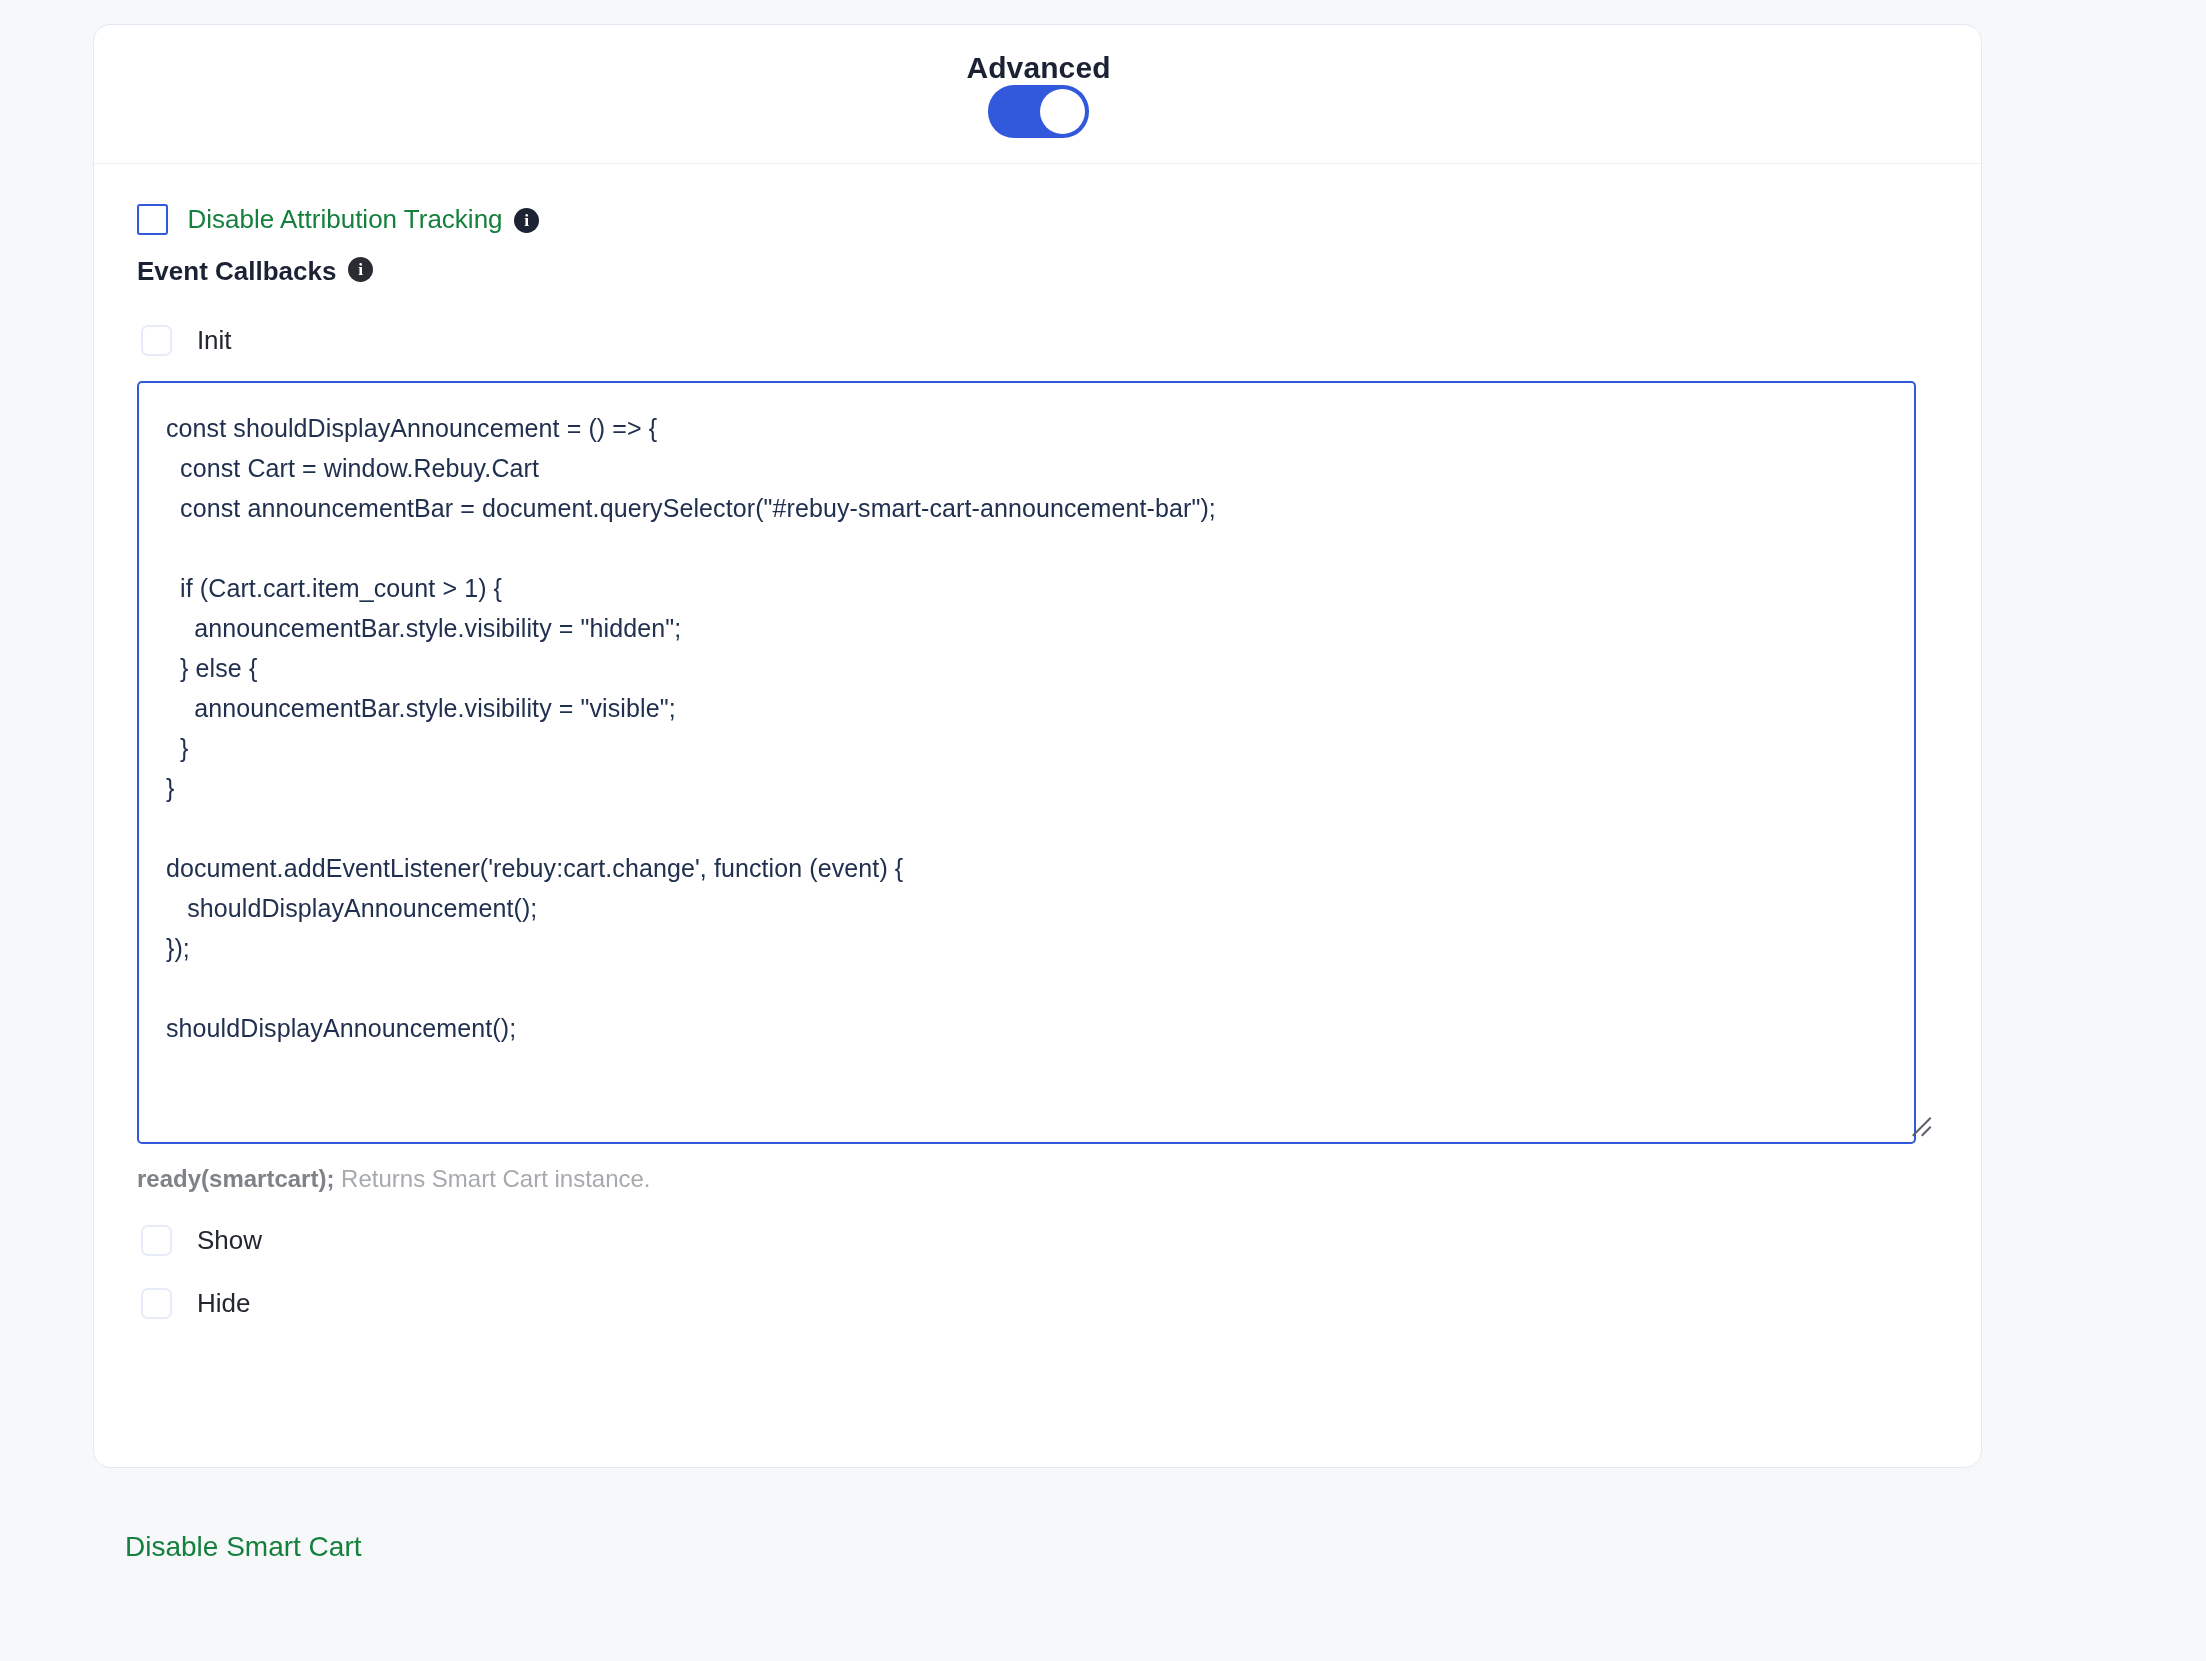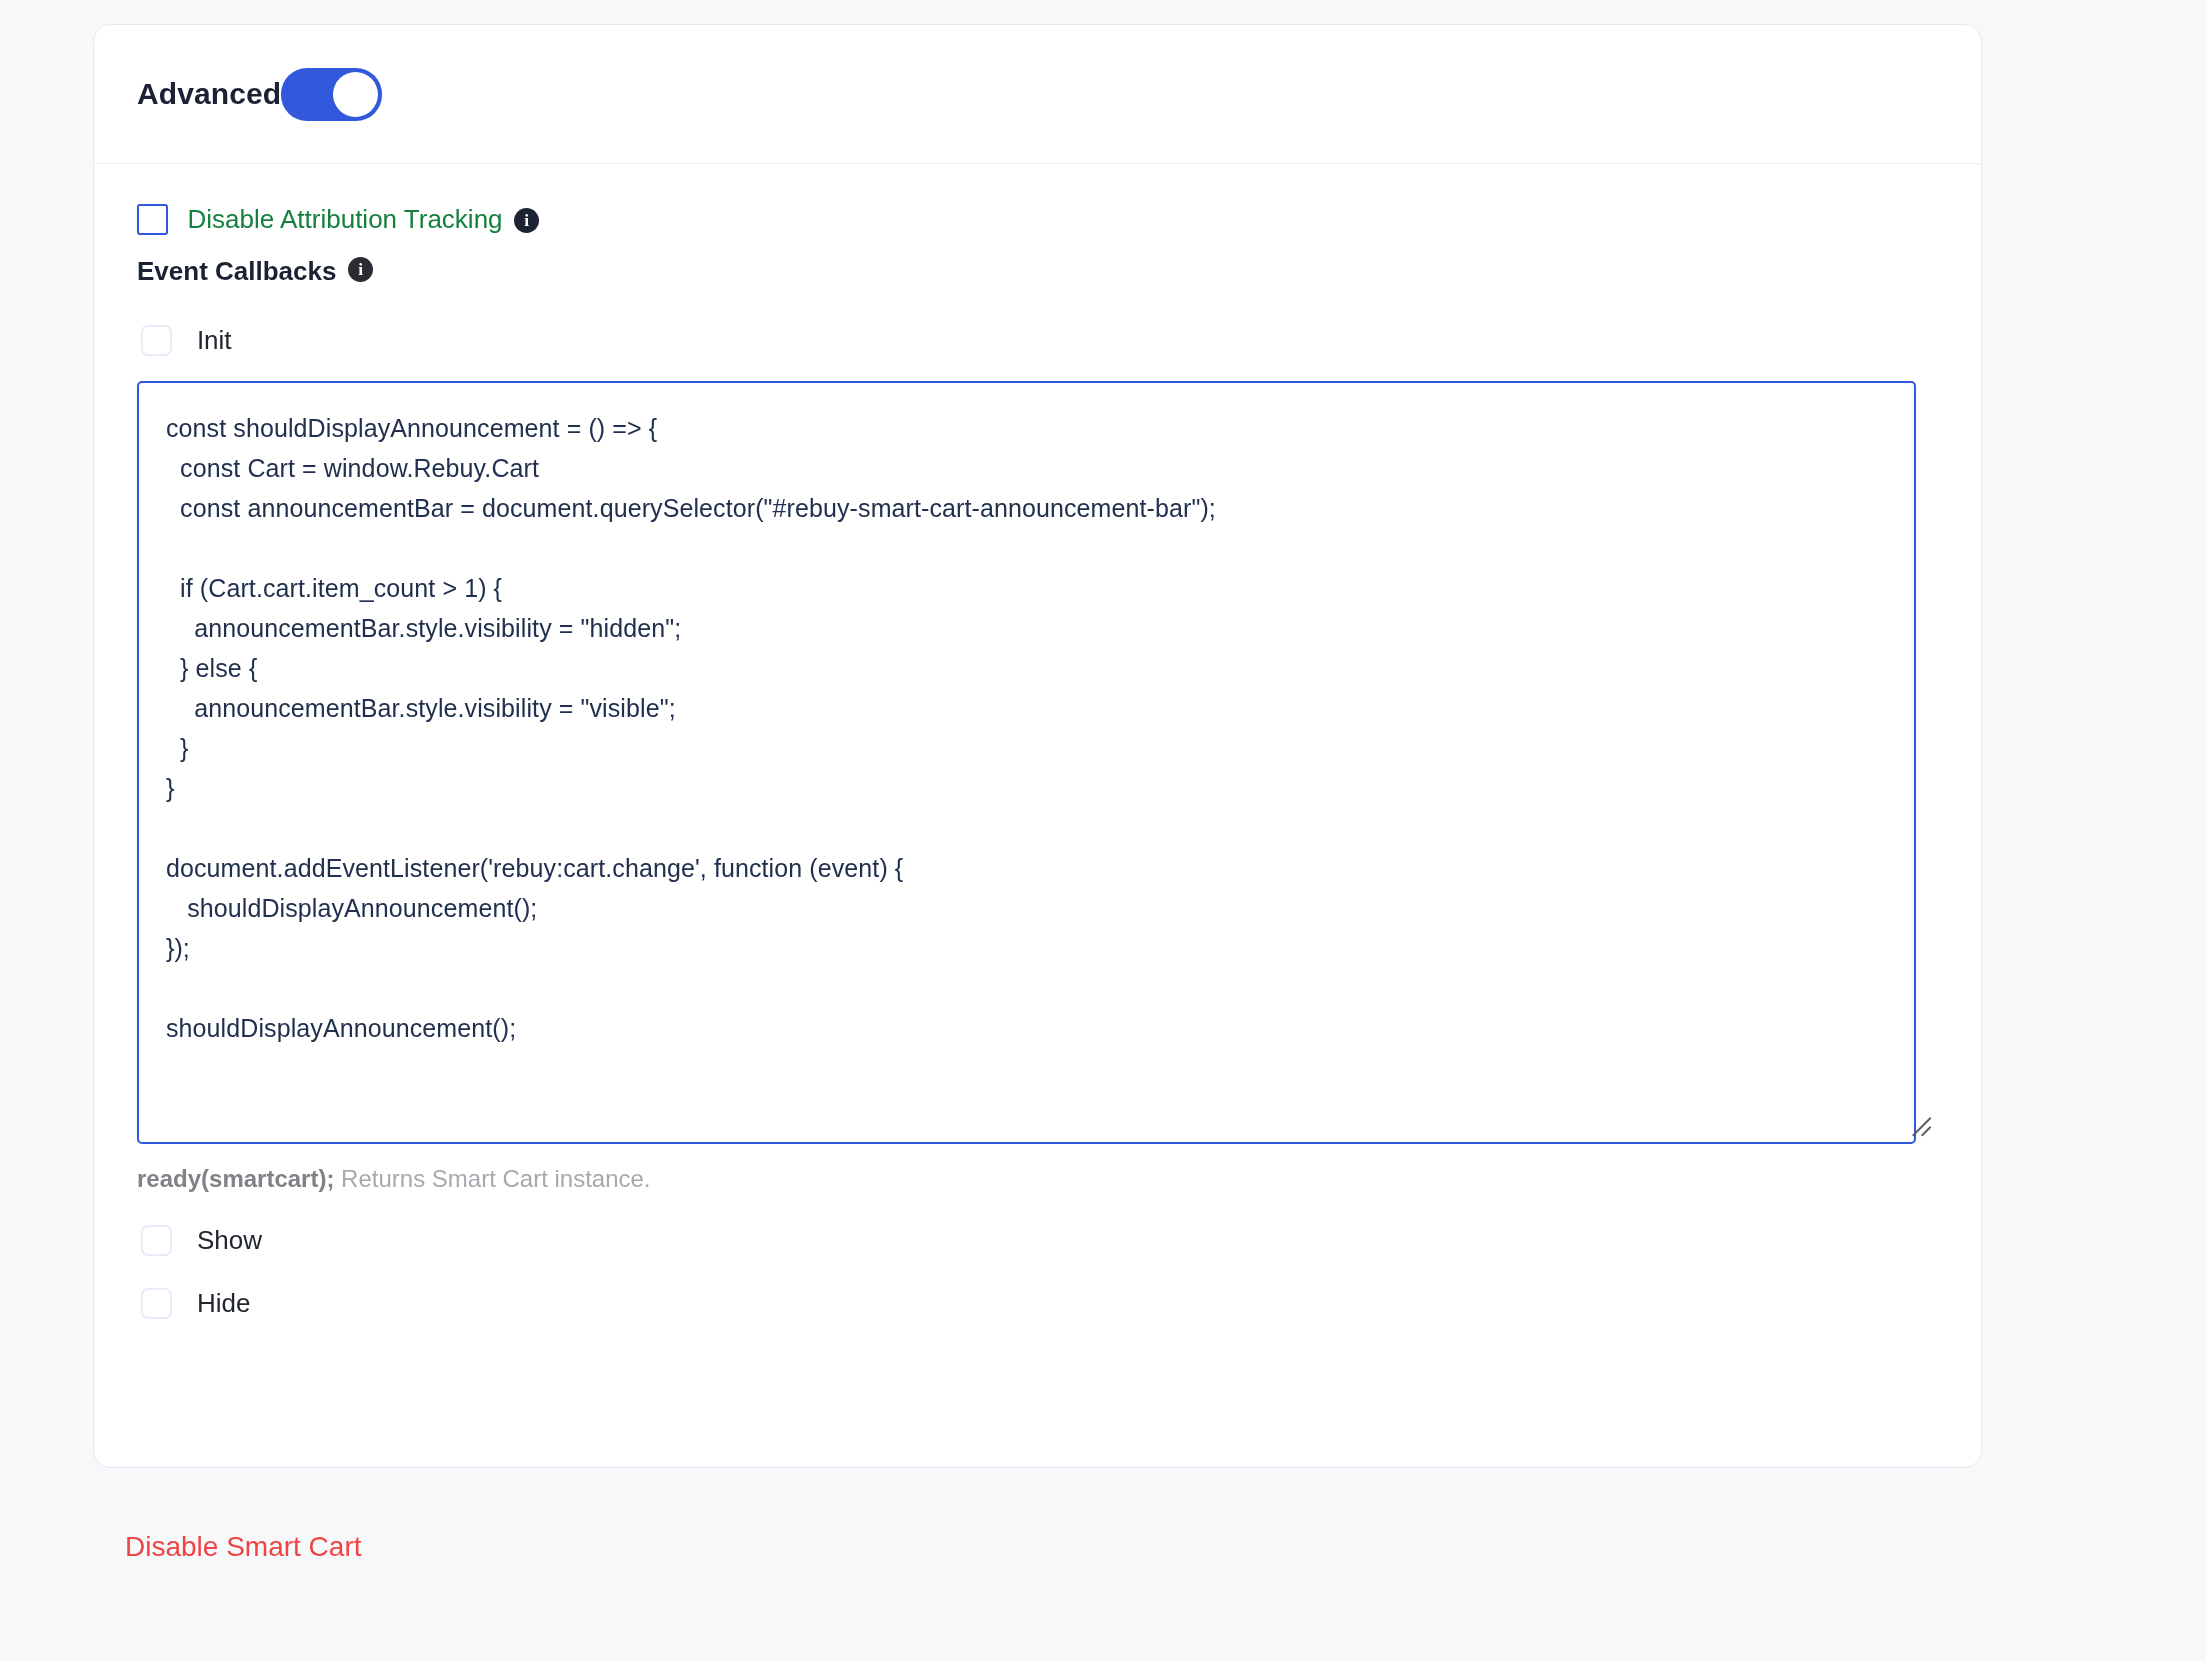"Advanced" .card-header { flex-direction: none -> column; justify-content: flex-start -> center }
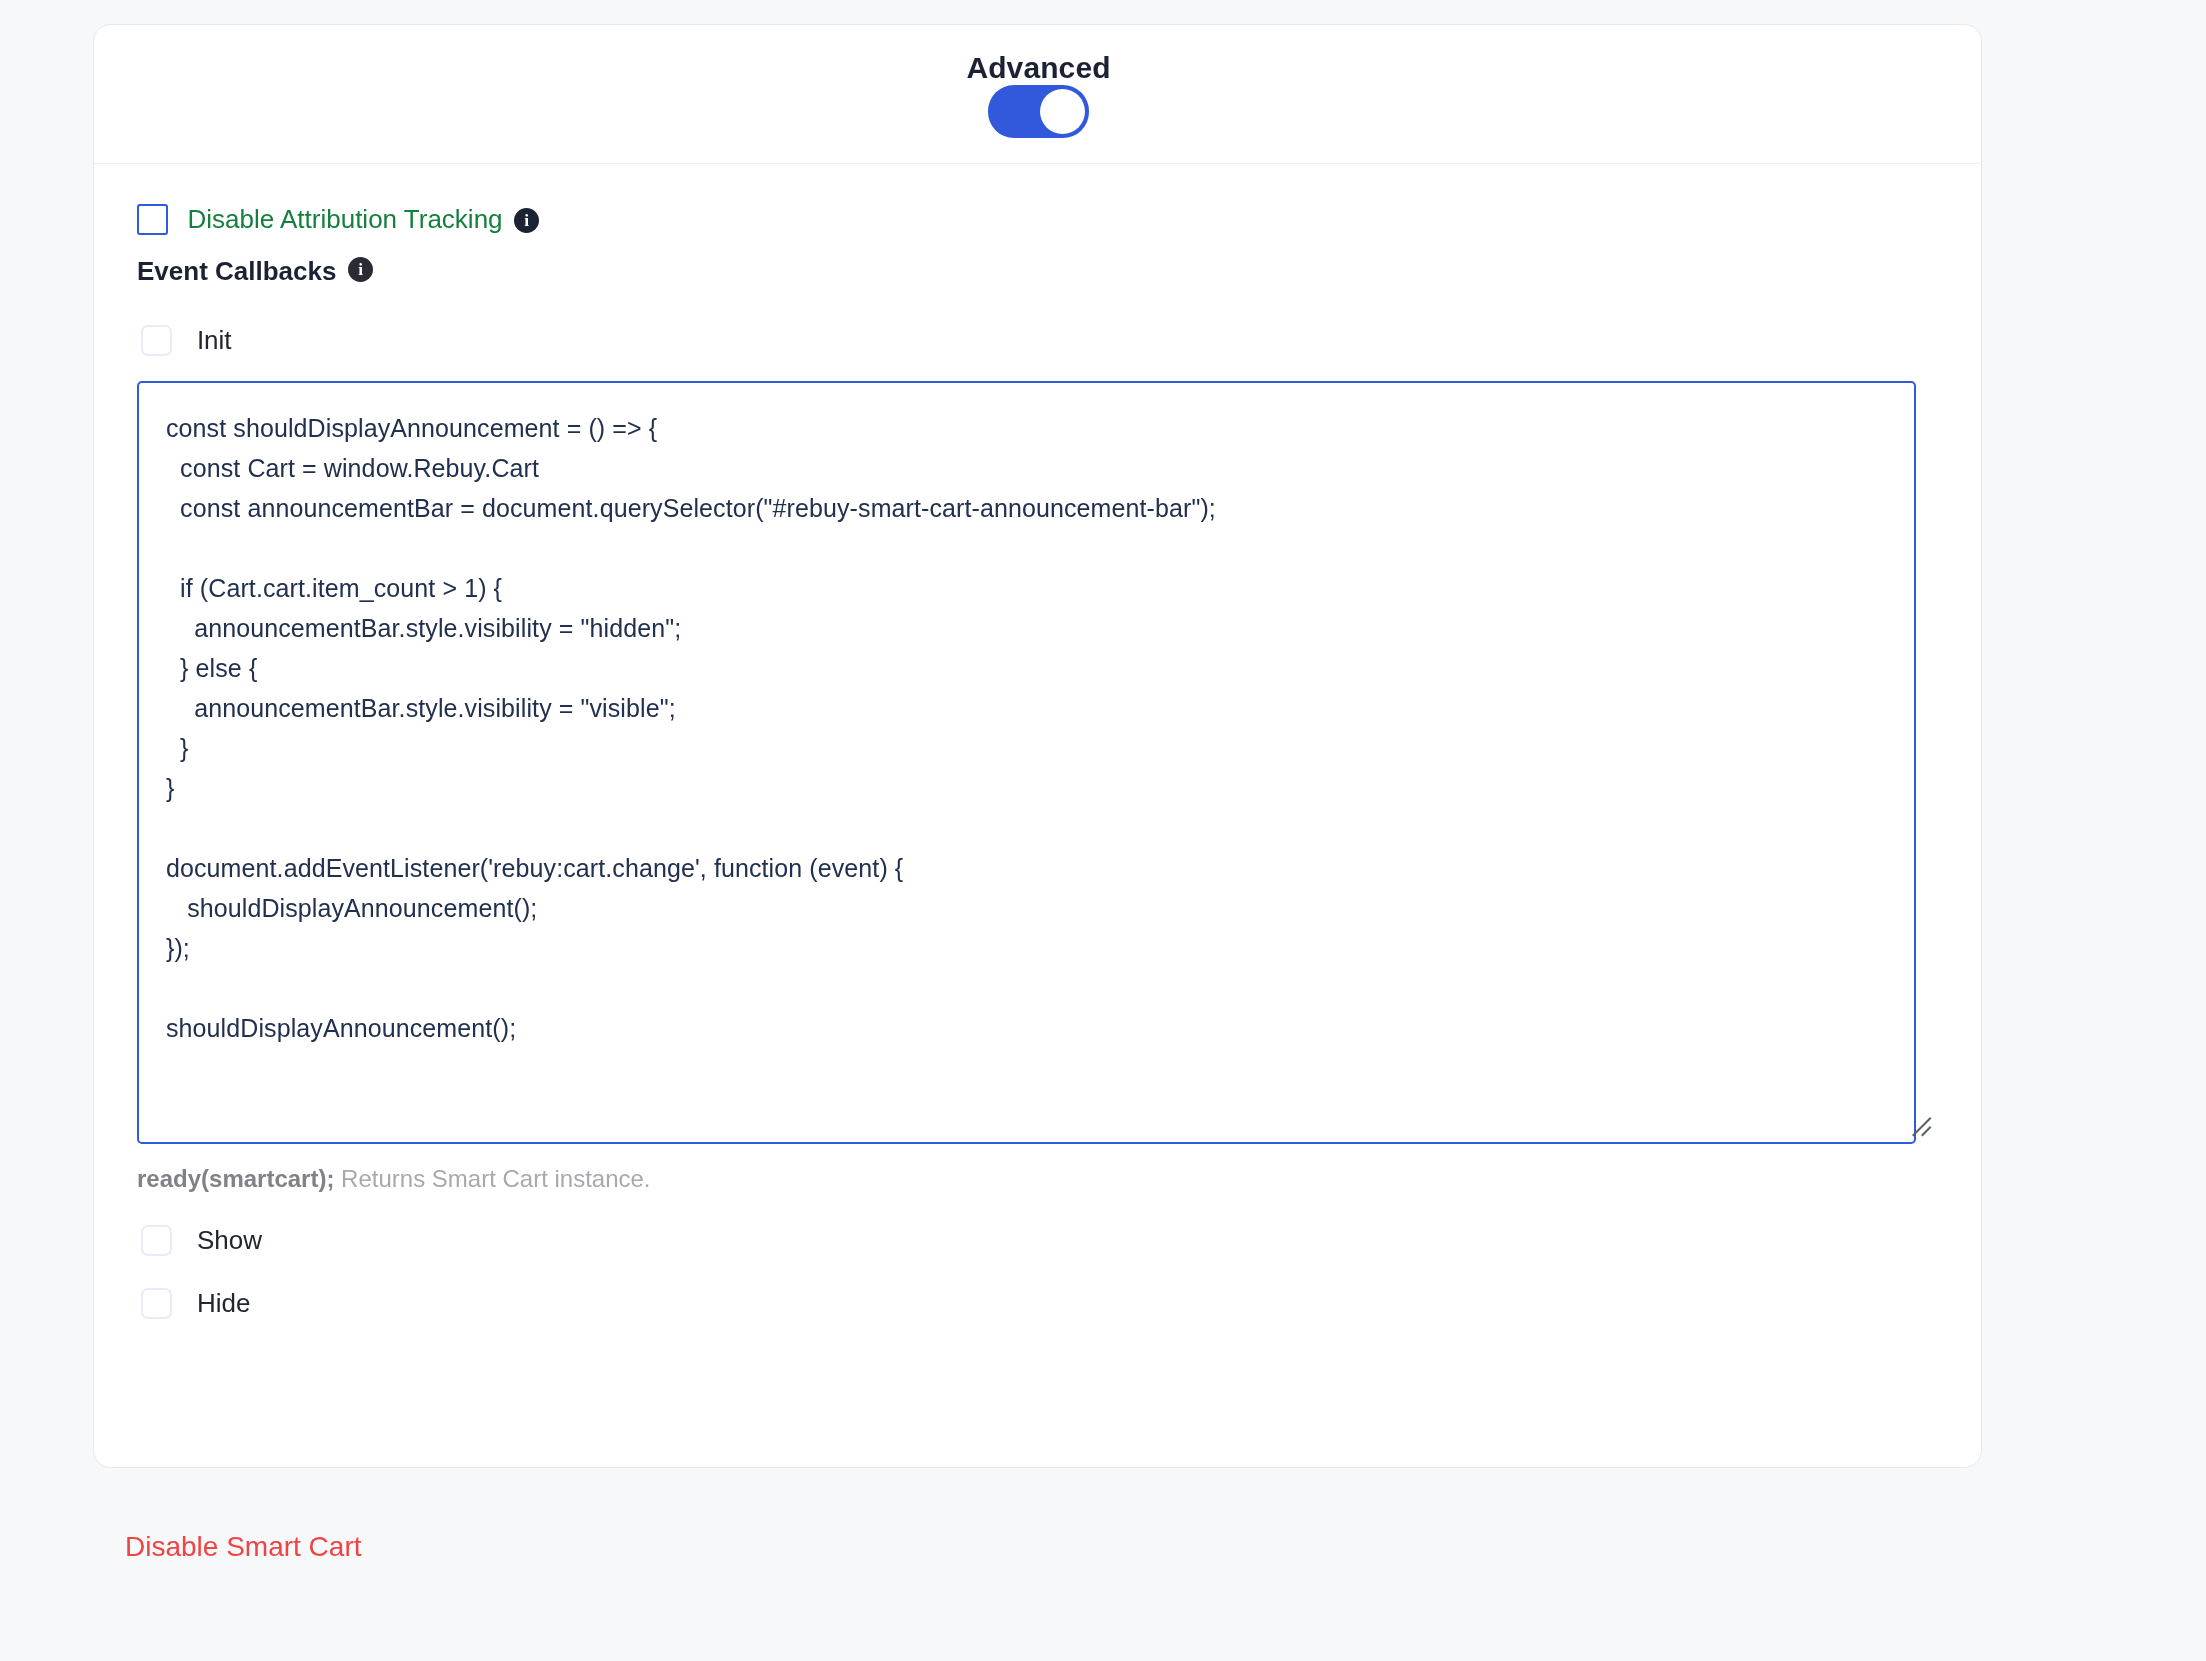"Disable Smart Cart" .footer-link { color: #ef4444 -> #15803d }
